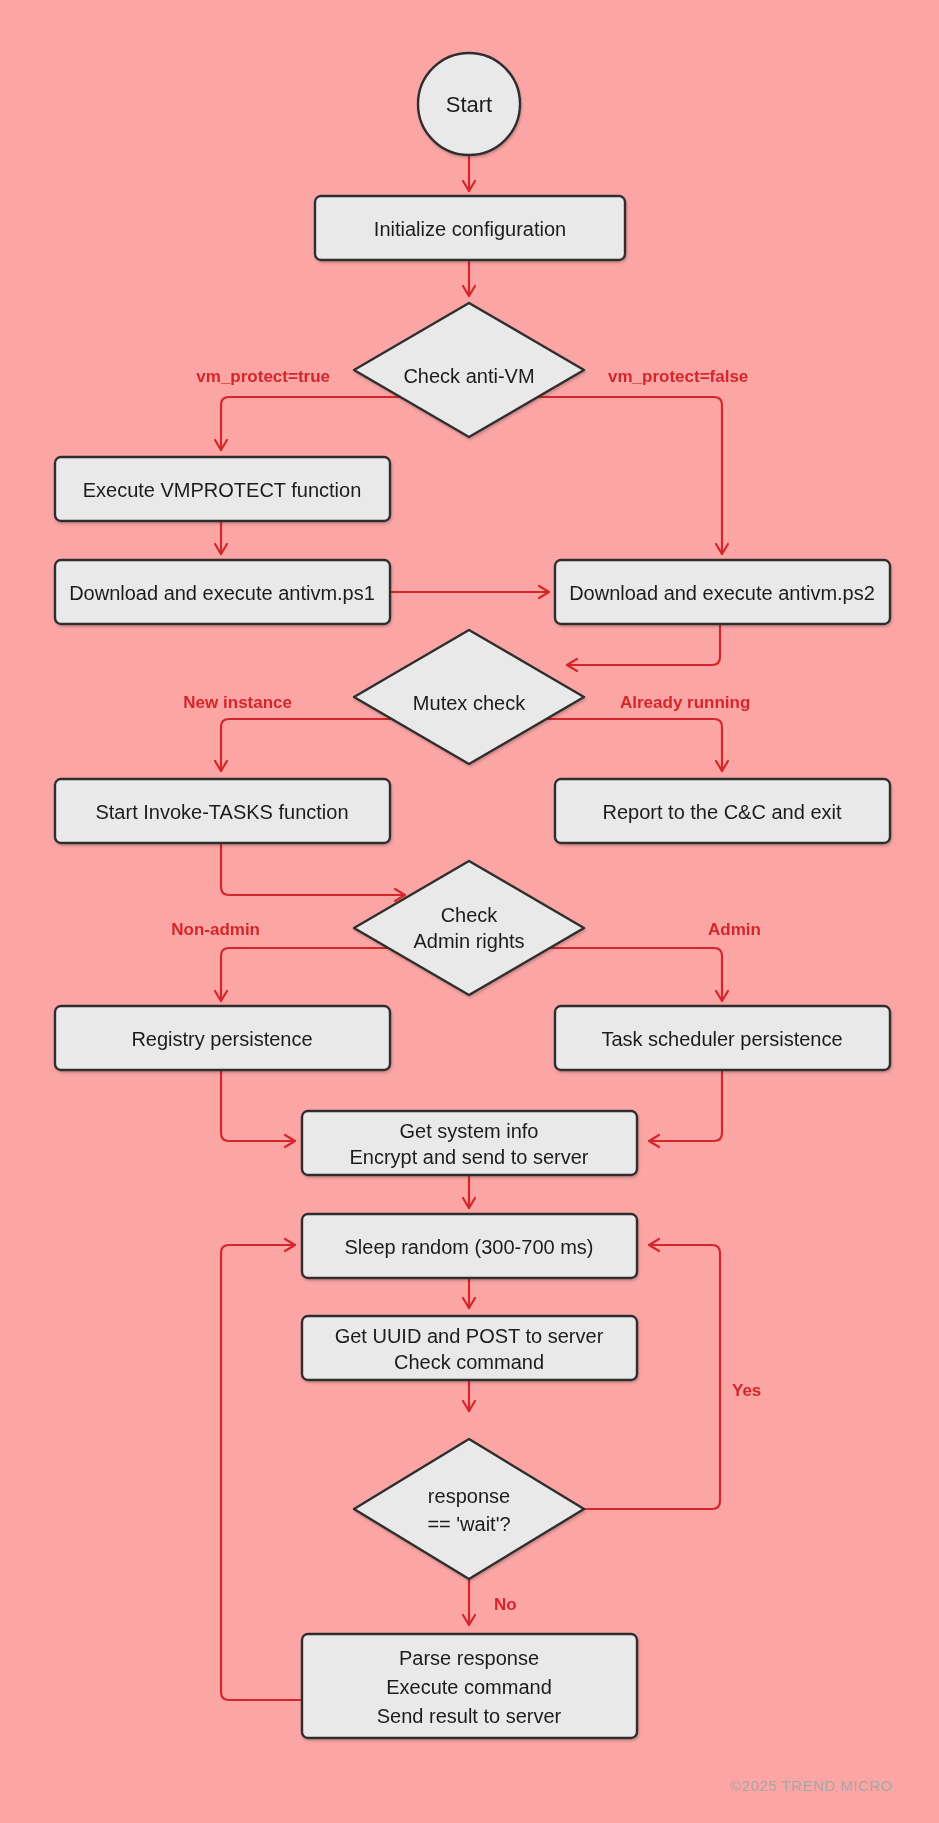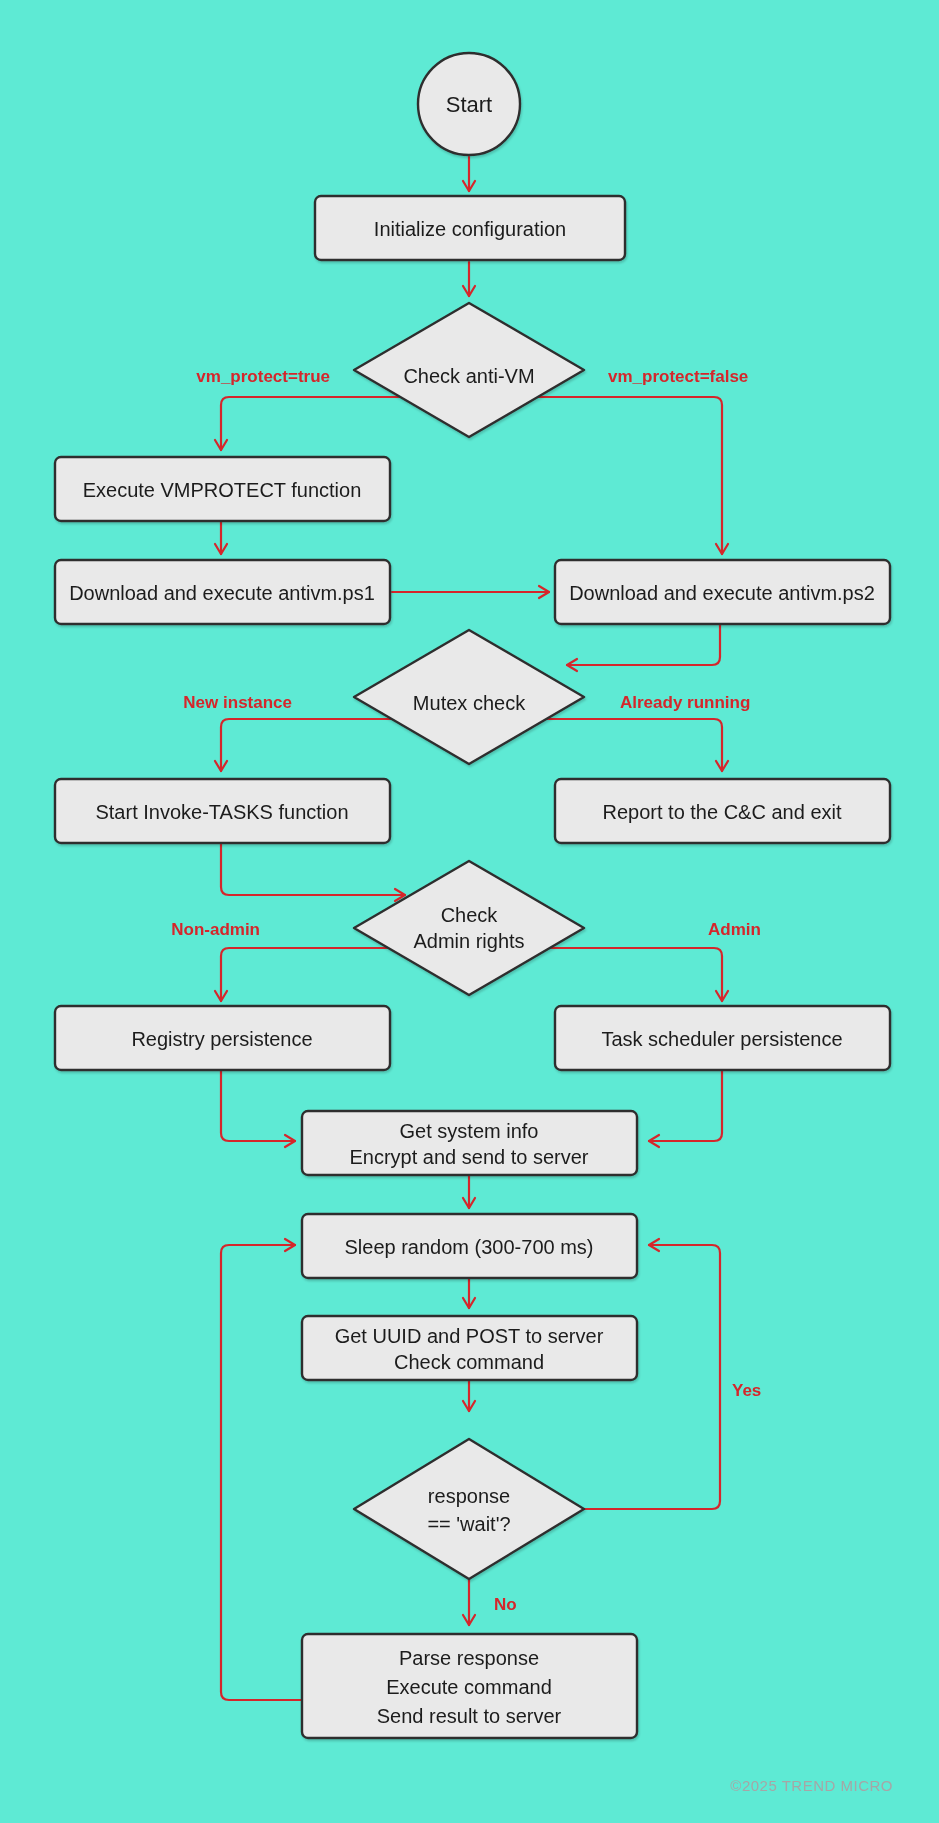"Start" .canvas { background: #5eead4 -> #fca5a5 }
